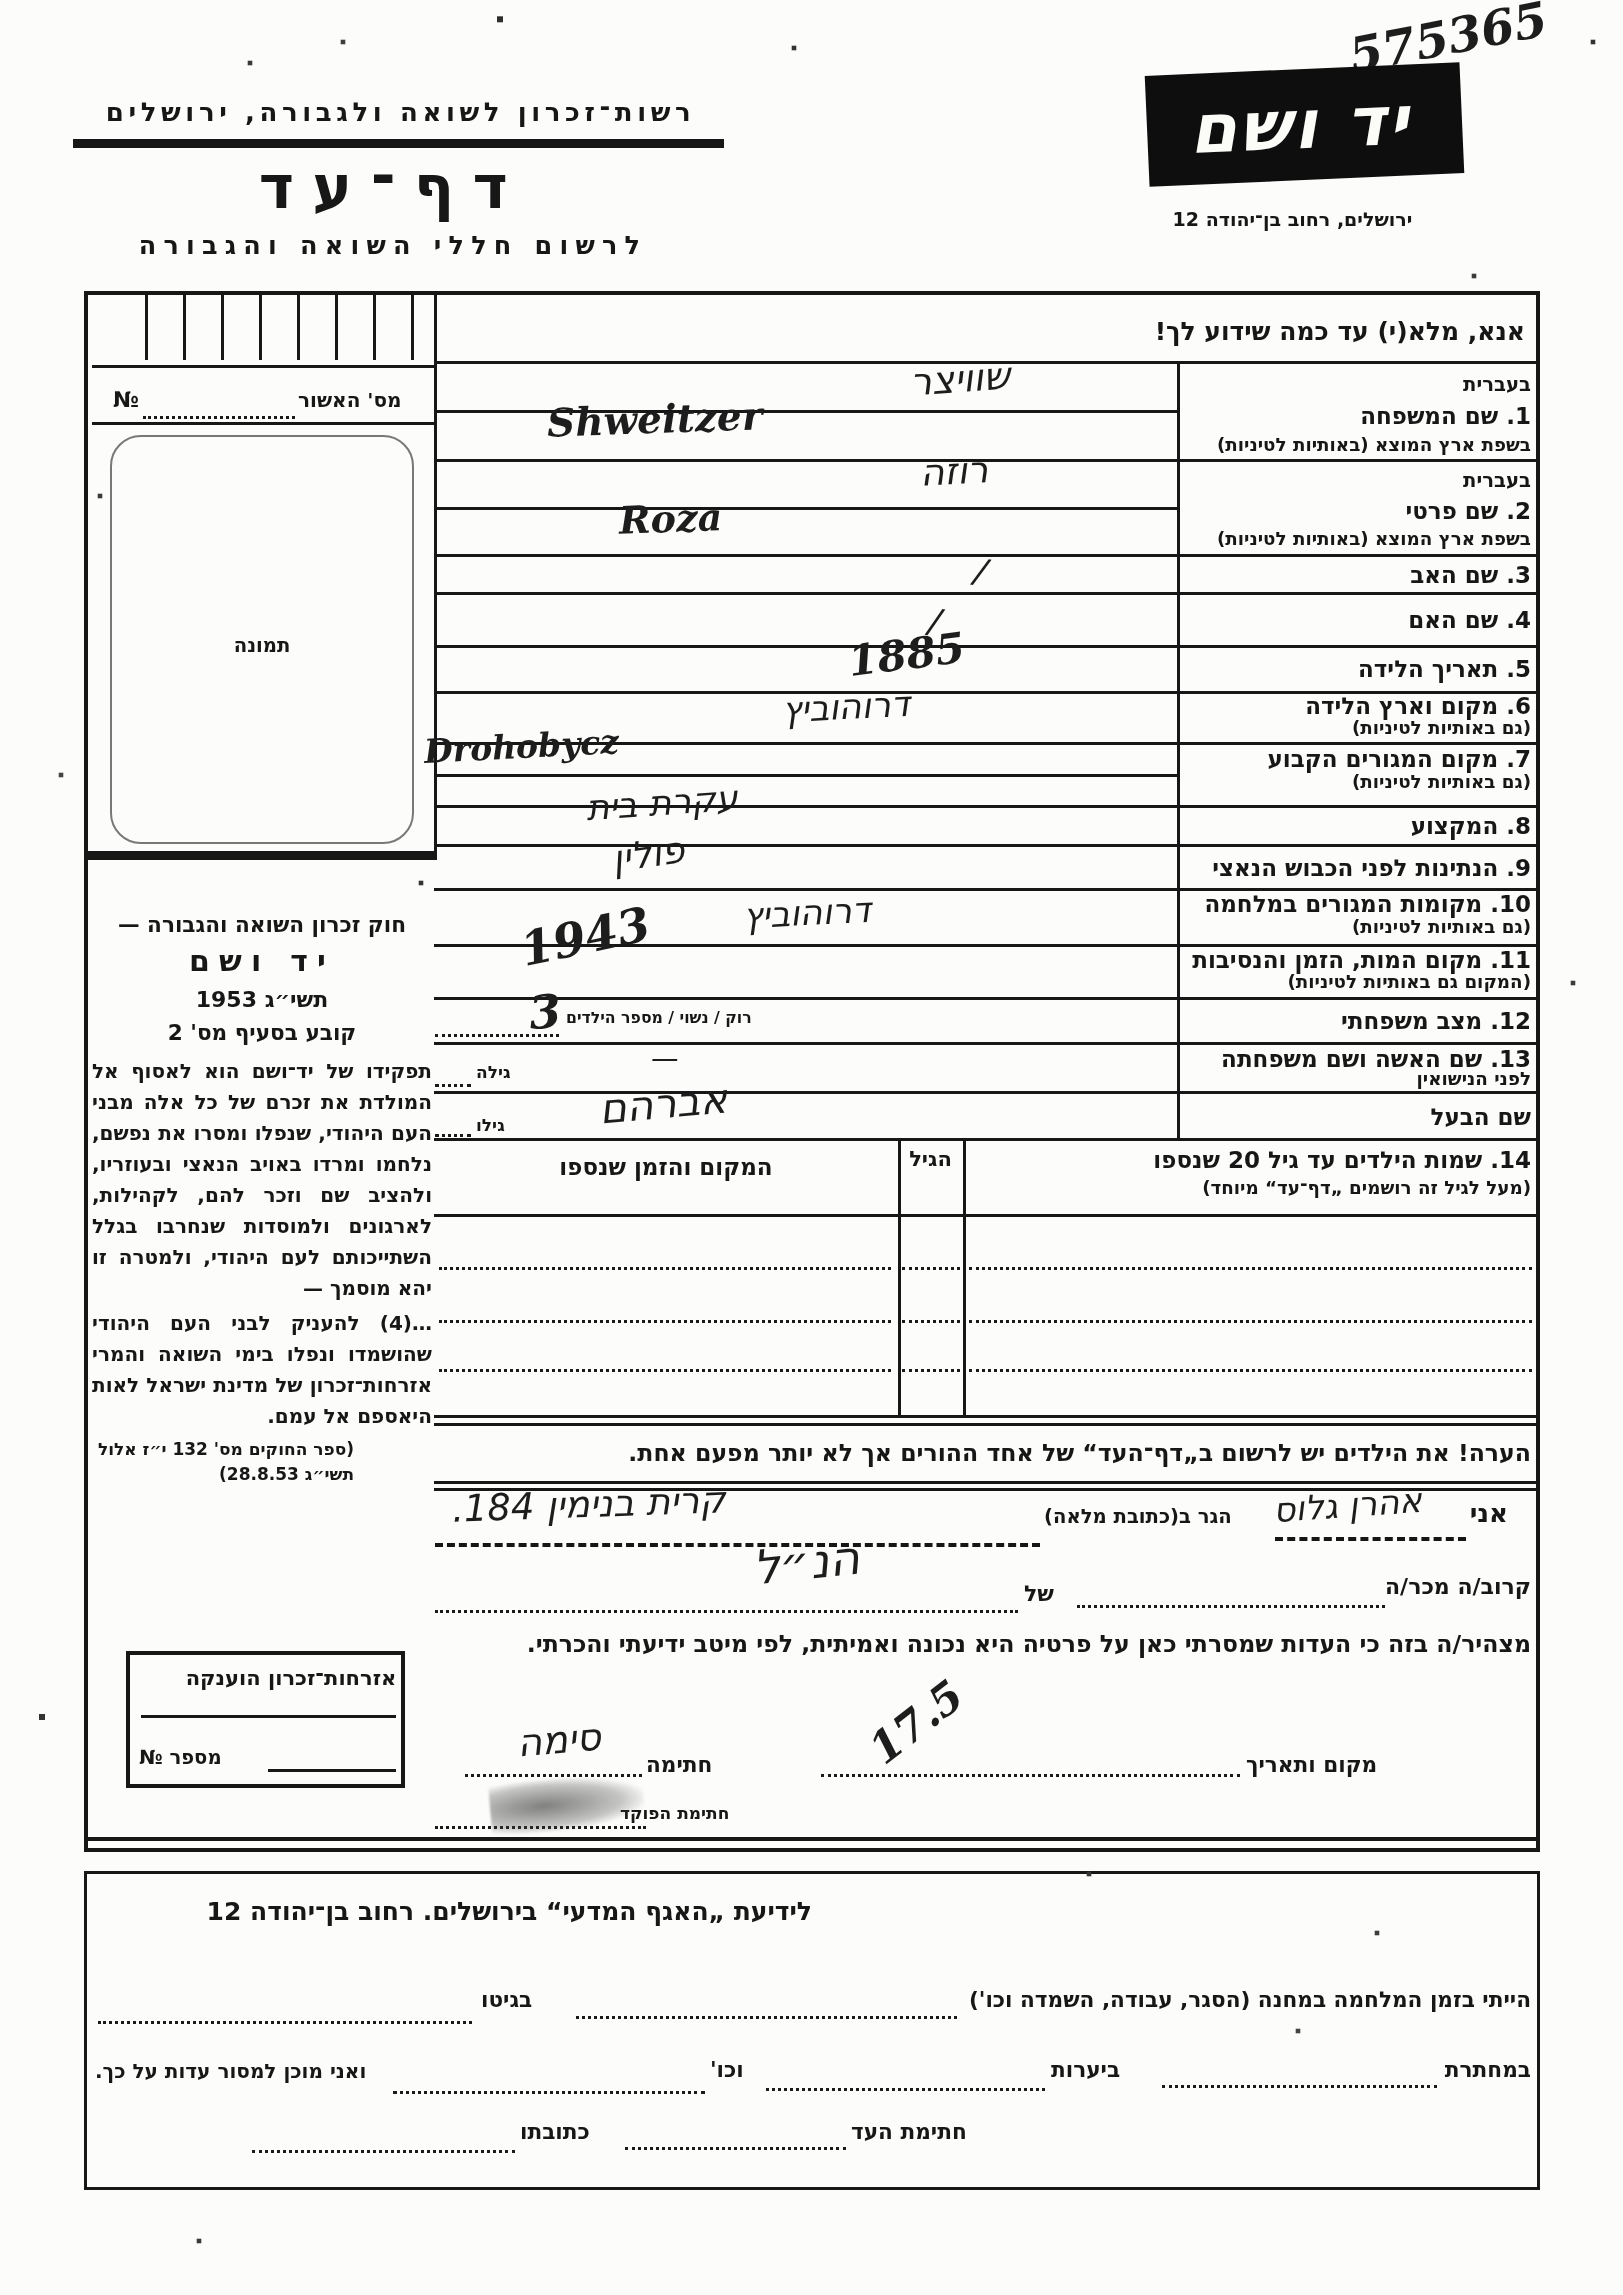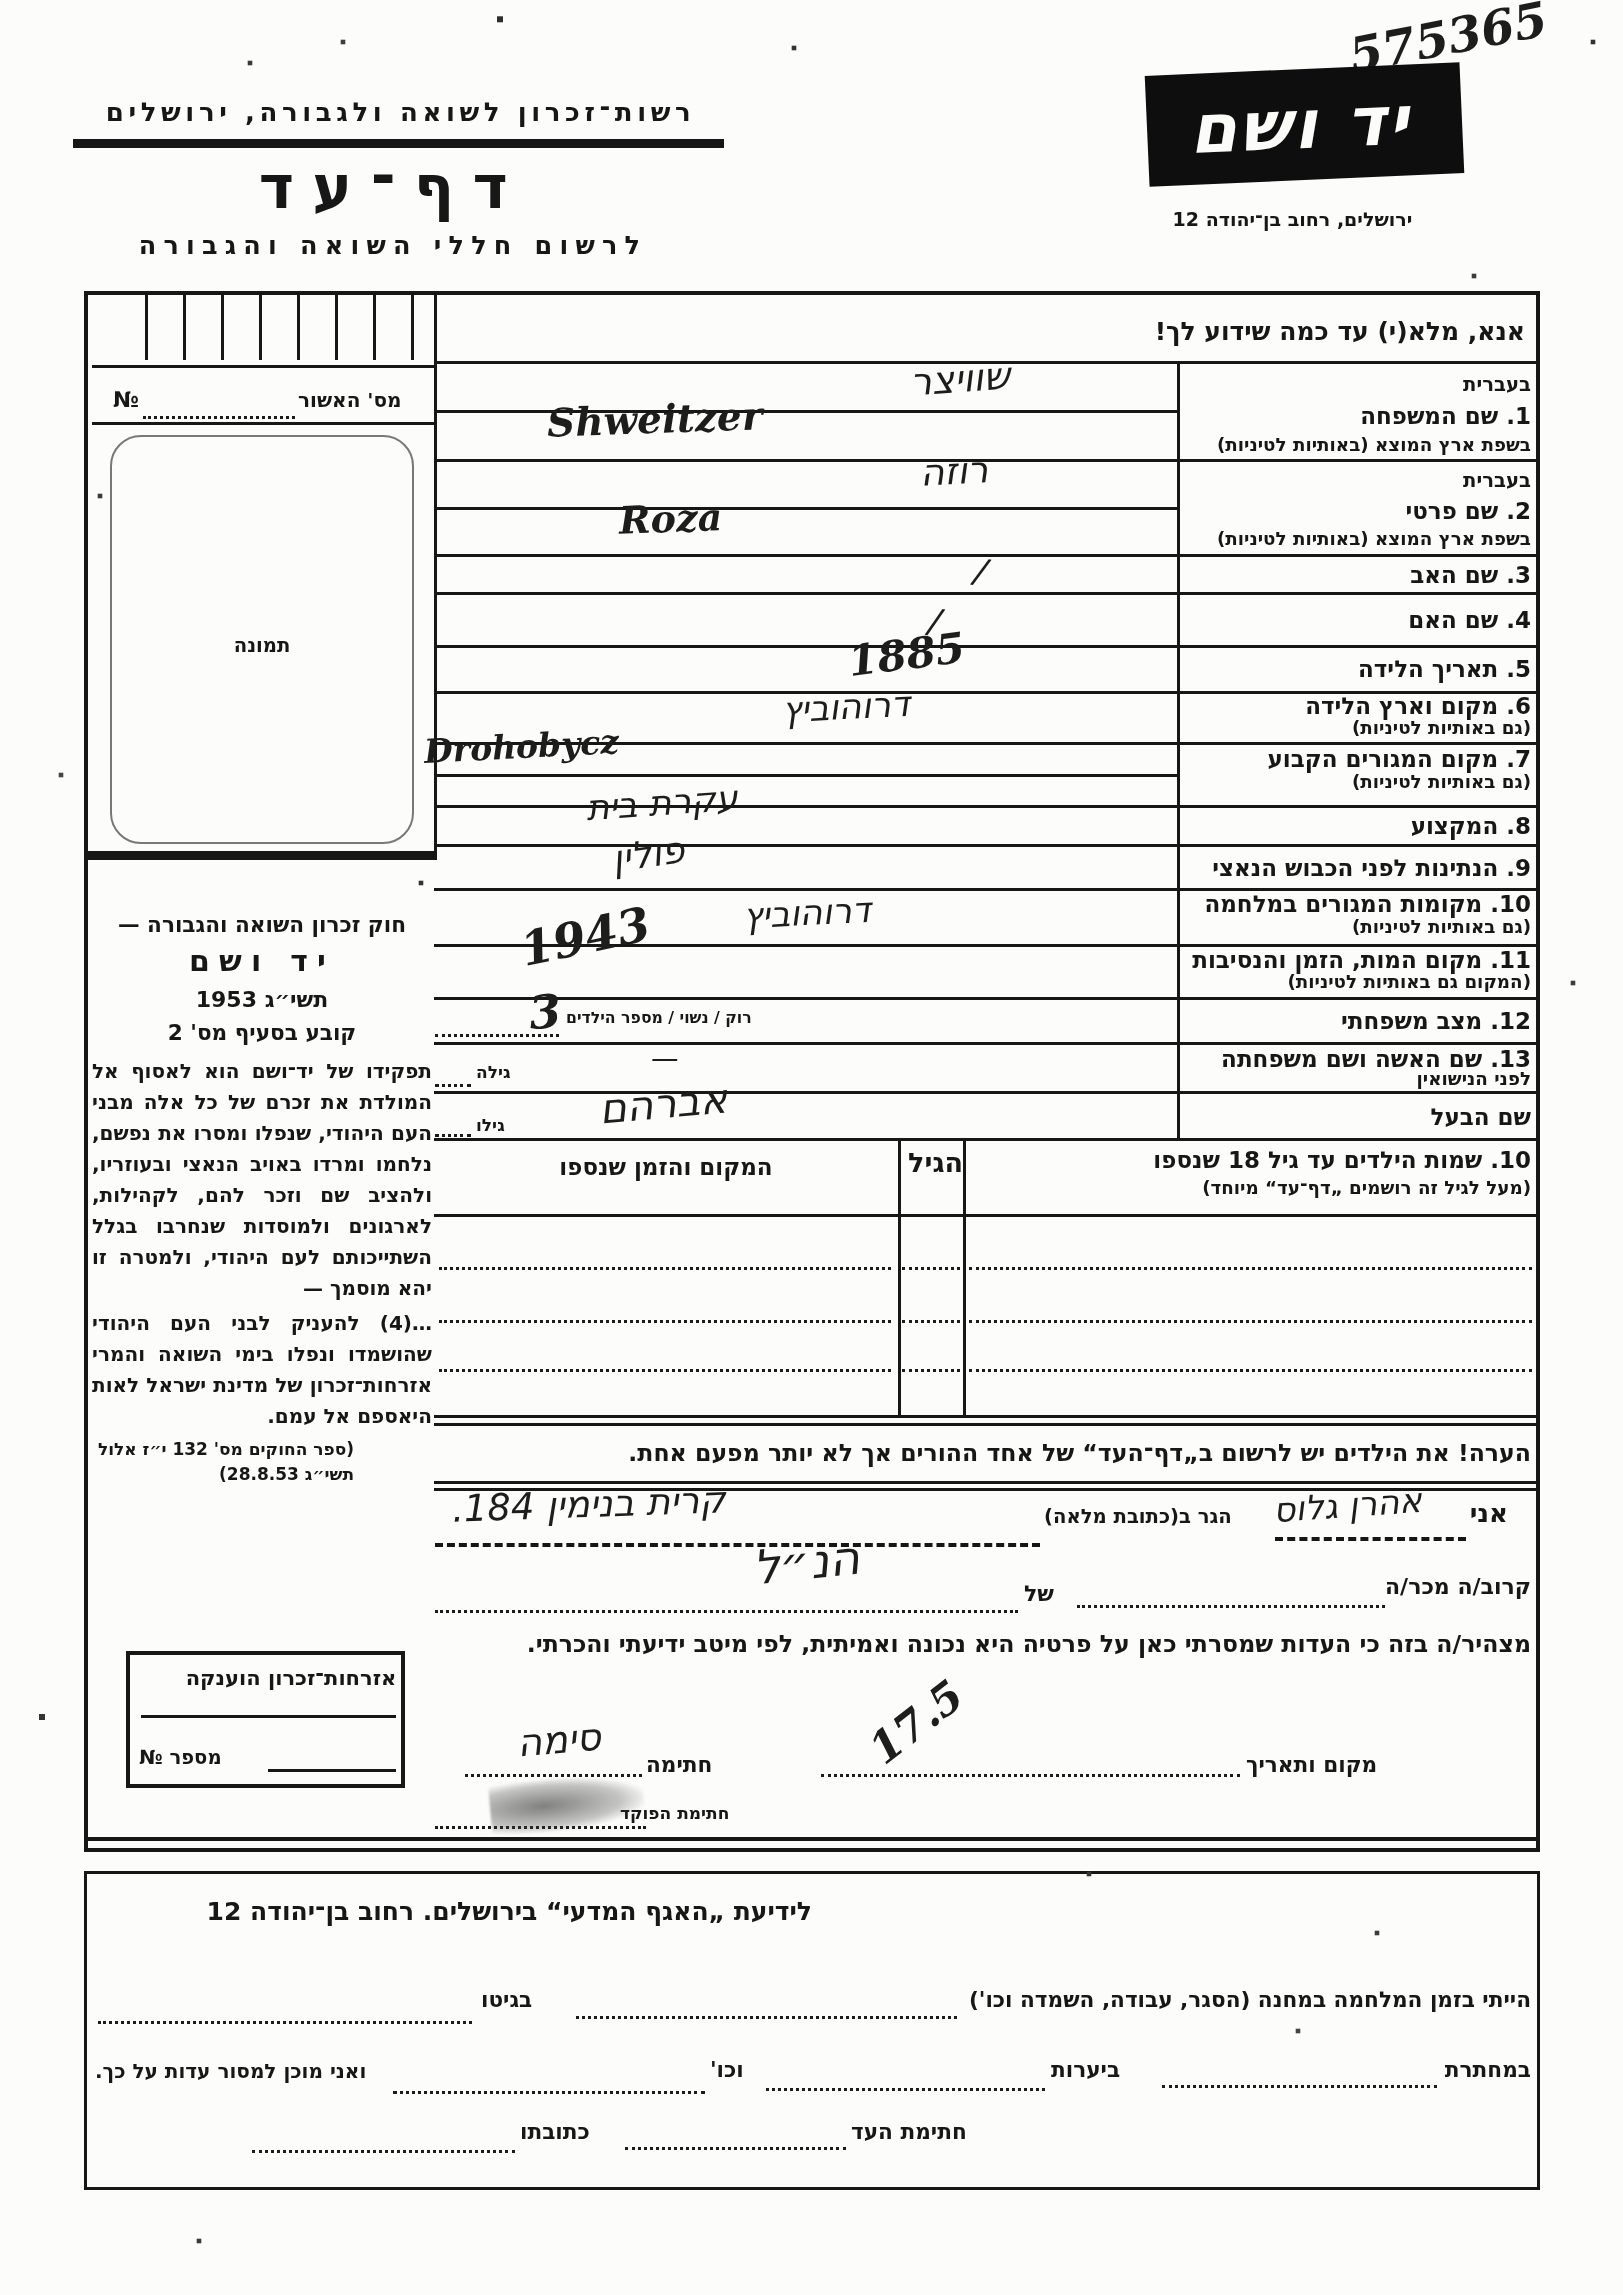"הגיל" div.t { font-size: 27px -> 21px; text-align: right -> none }
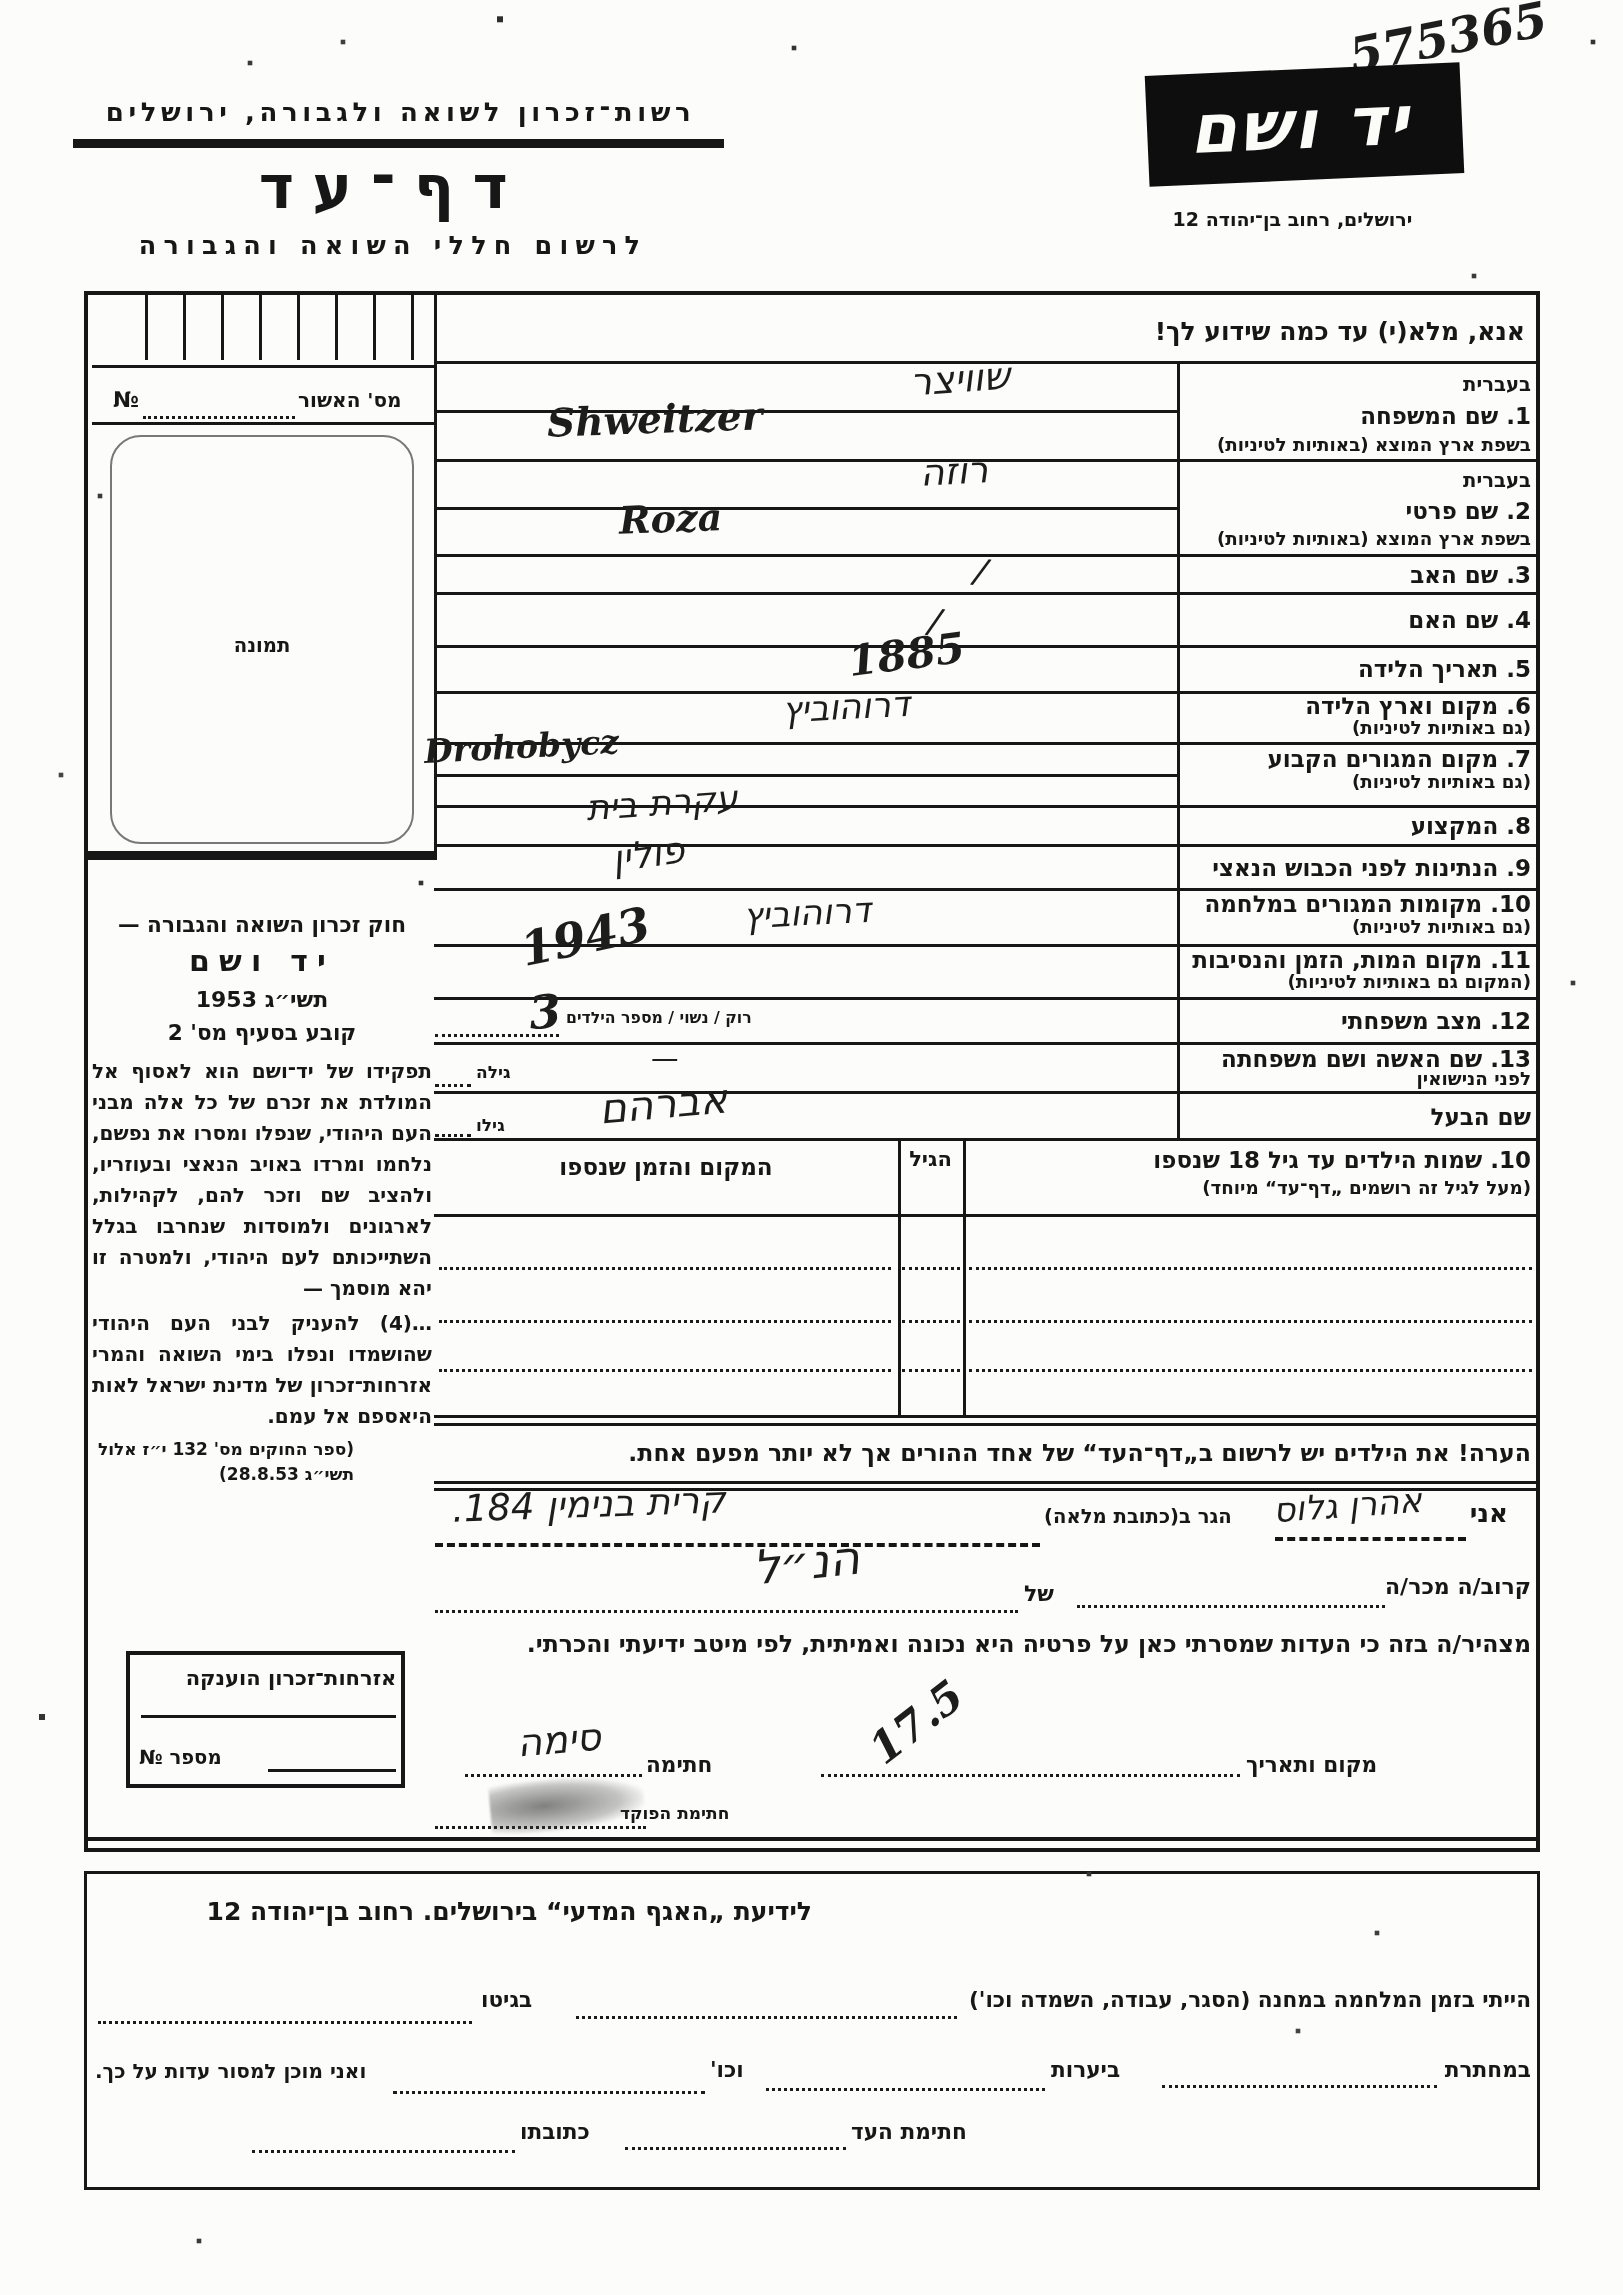"10. שמות הילדים עד גיל" div.t { text: 10. שמות הילדים עד גיל 18 -> 14. שמות הילדים עד גיל 20 }
